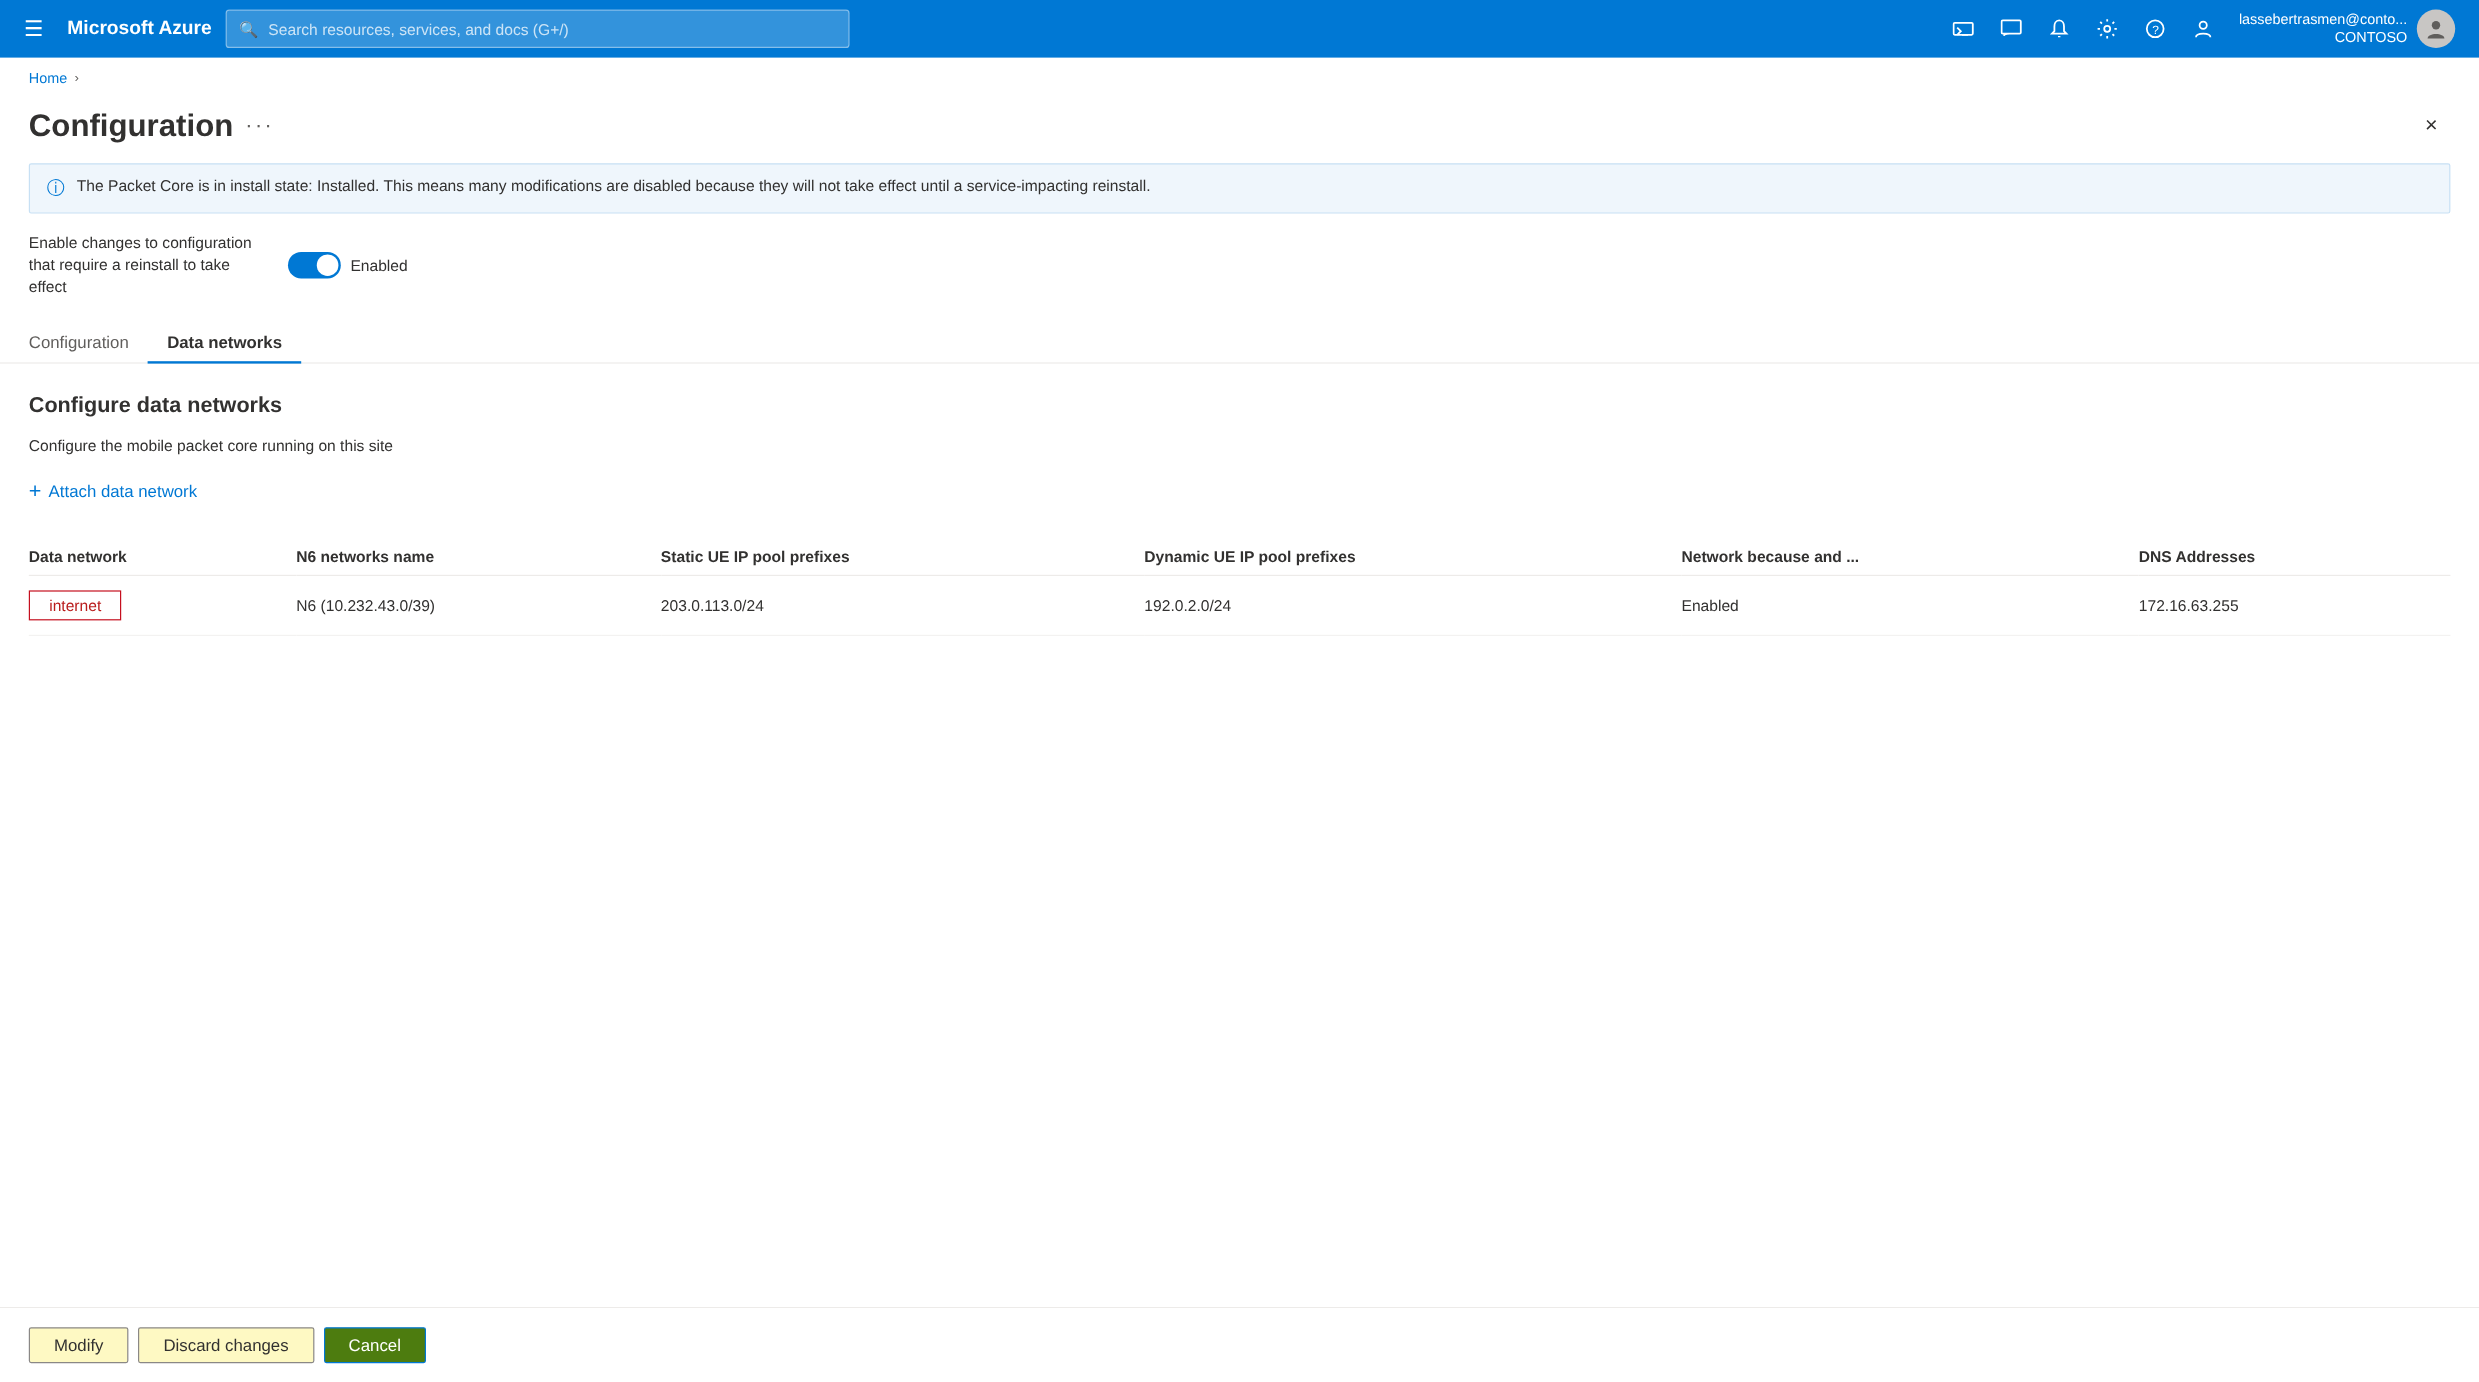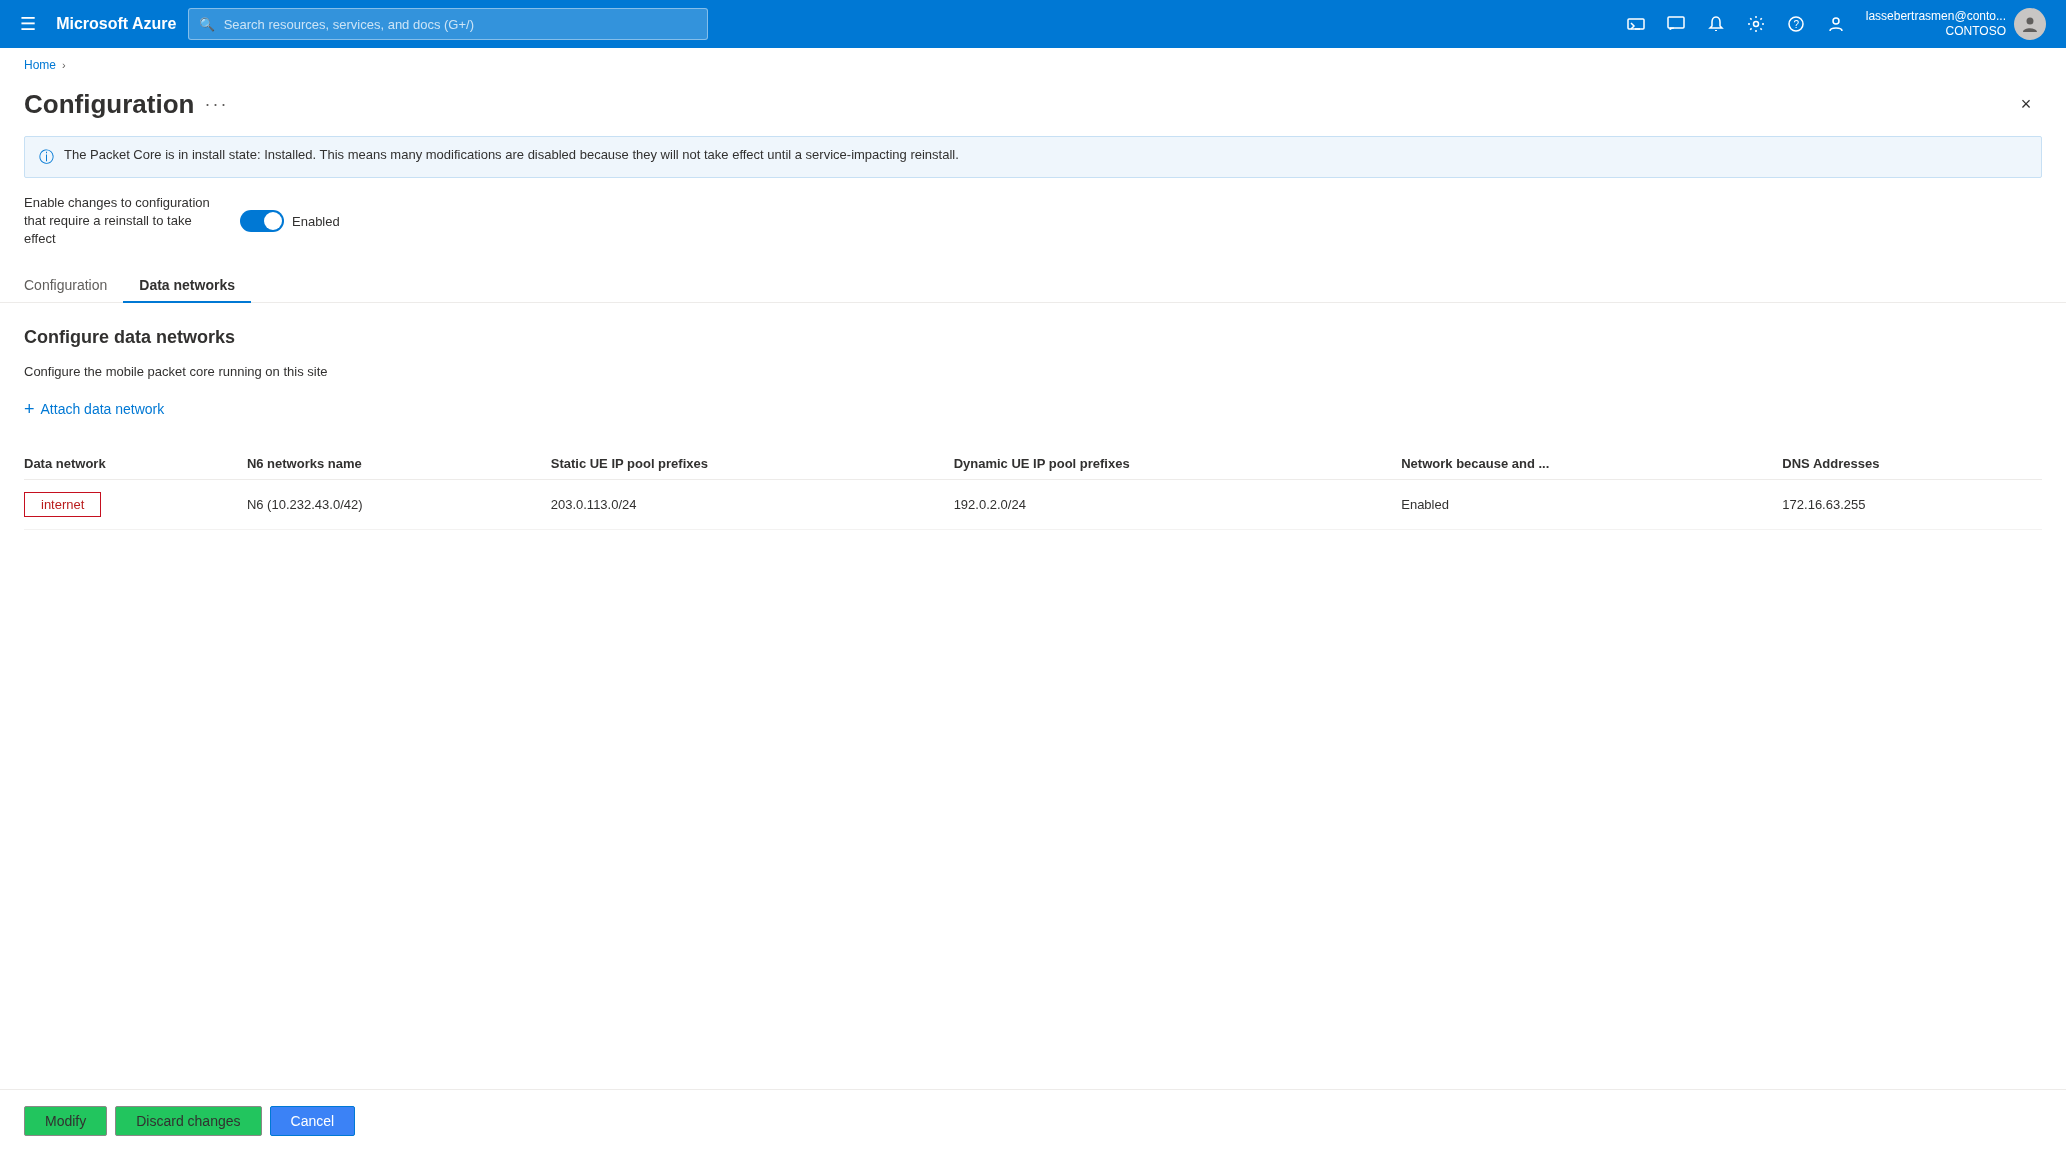"N6 (10.232.43.0/42)" td { text: 10.232.43.0/42 -> 10.232.43.0/39 }
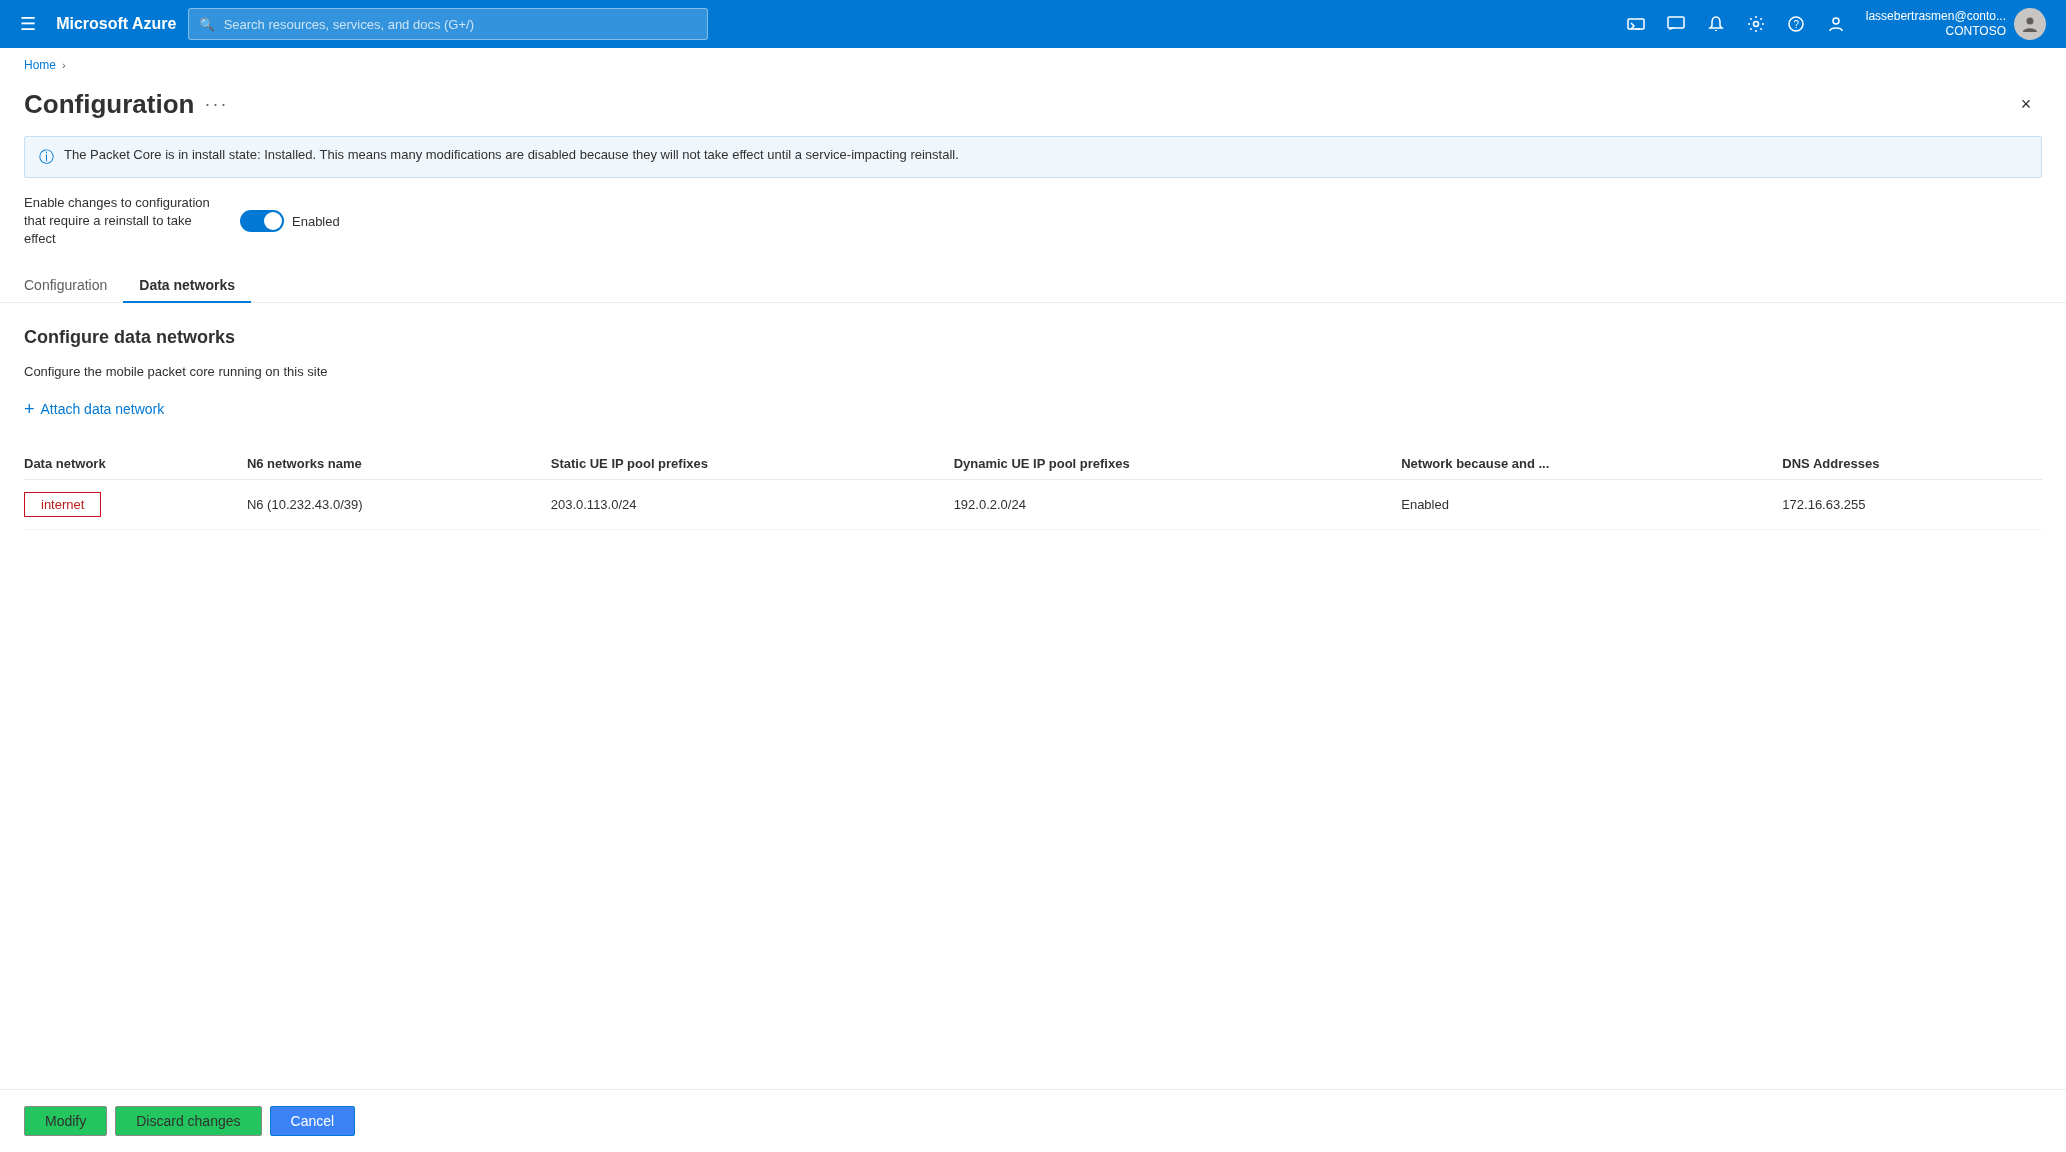"Modify" .btn { background: #22c55e -> #fef9c3 }
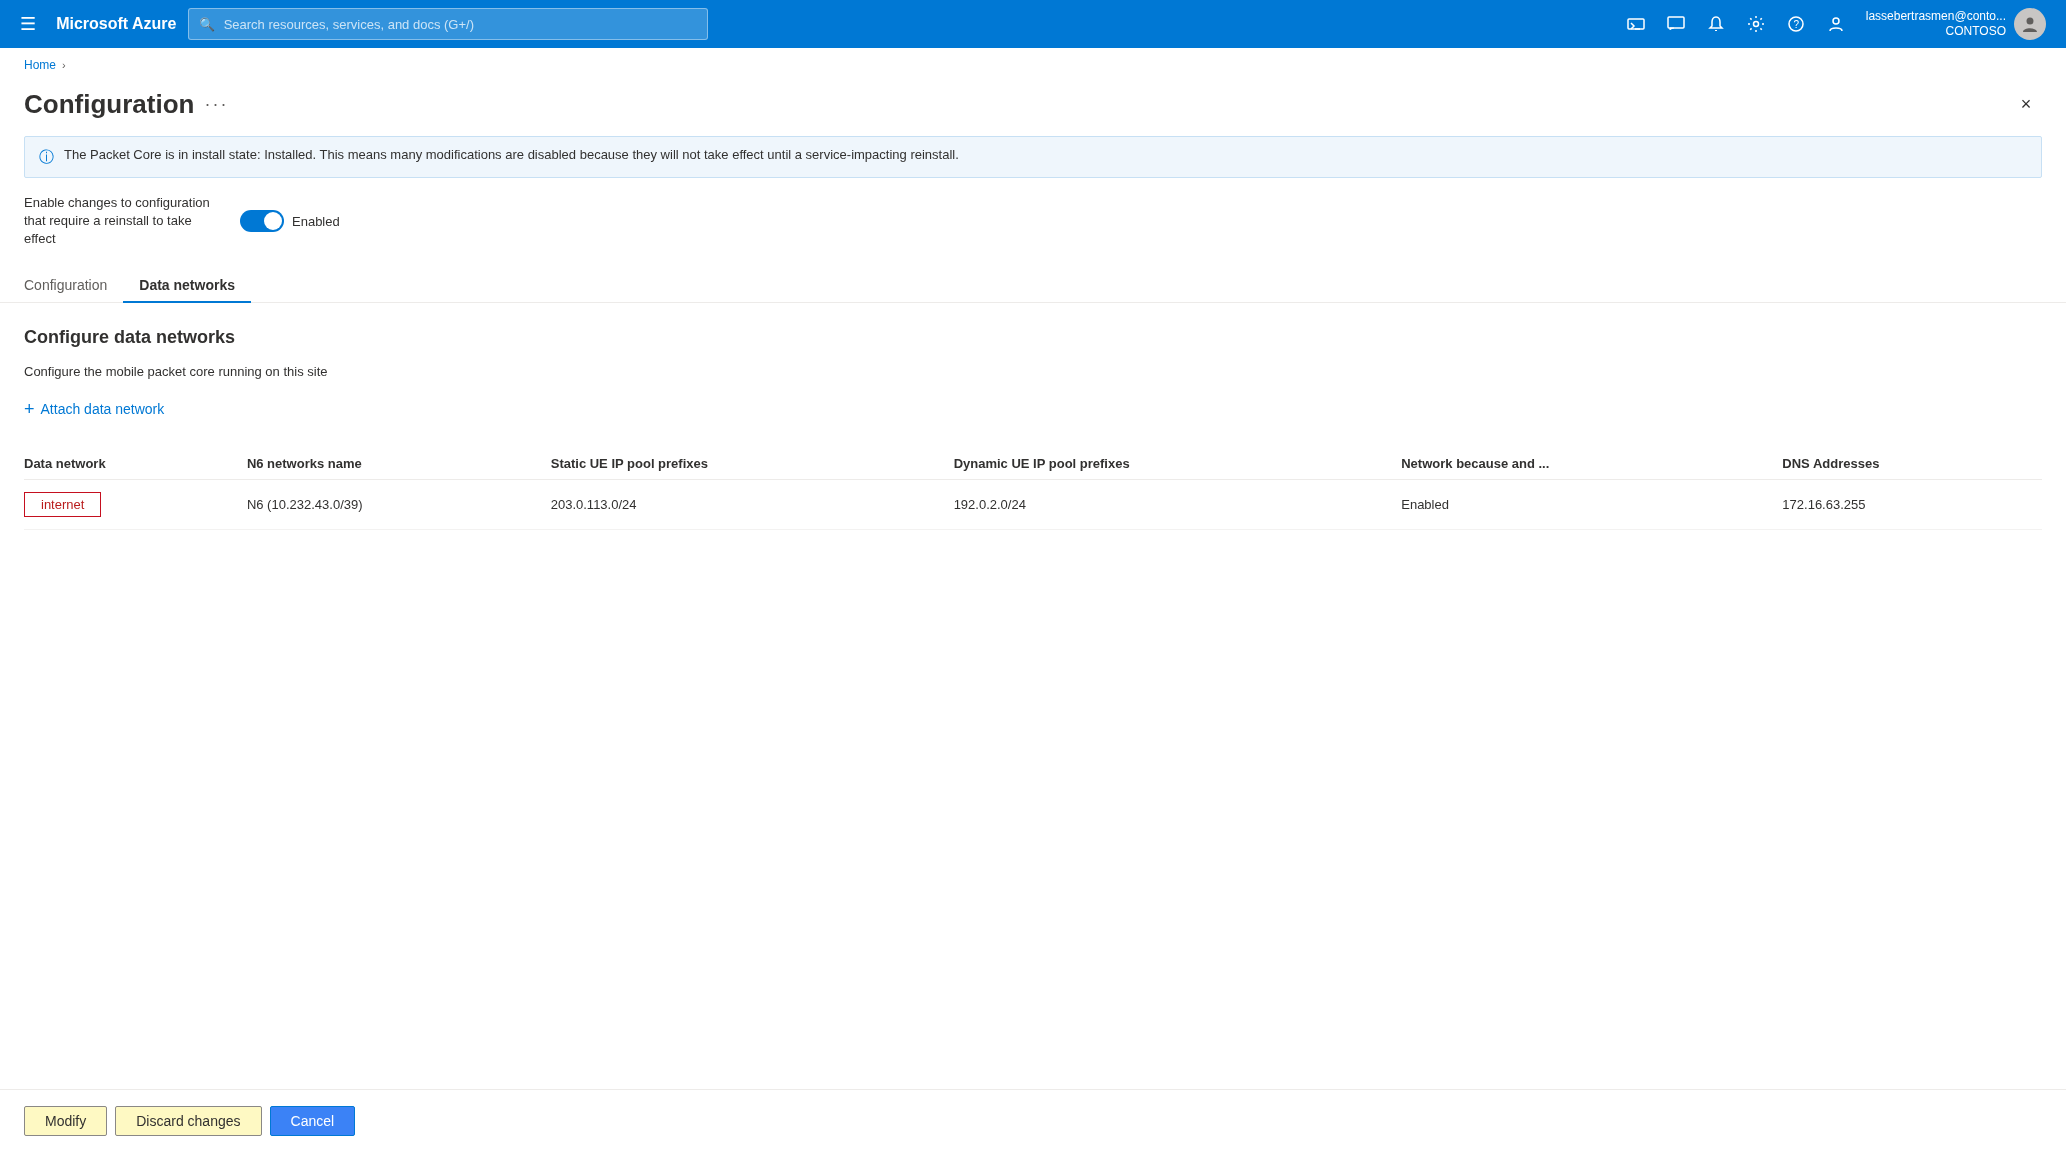"Cancel" .btn-primary { background: #3b82f6 -> #4d7c0f }
